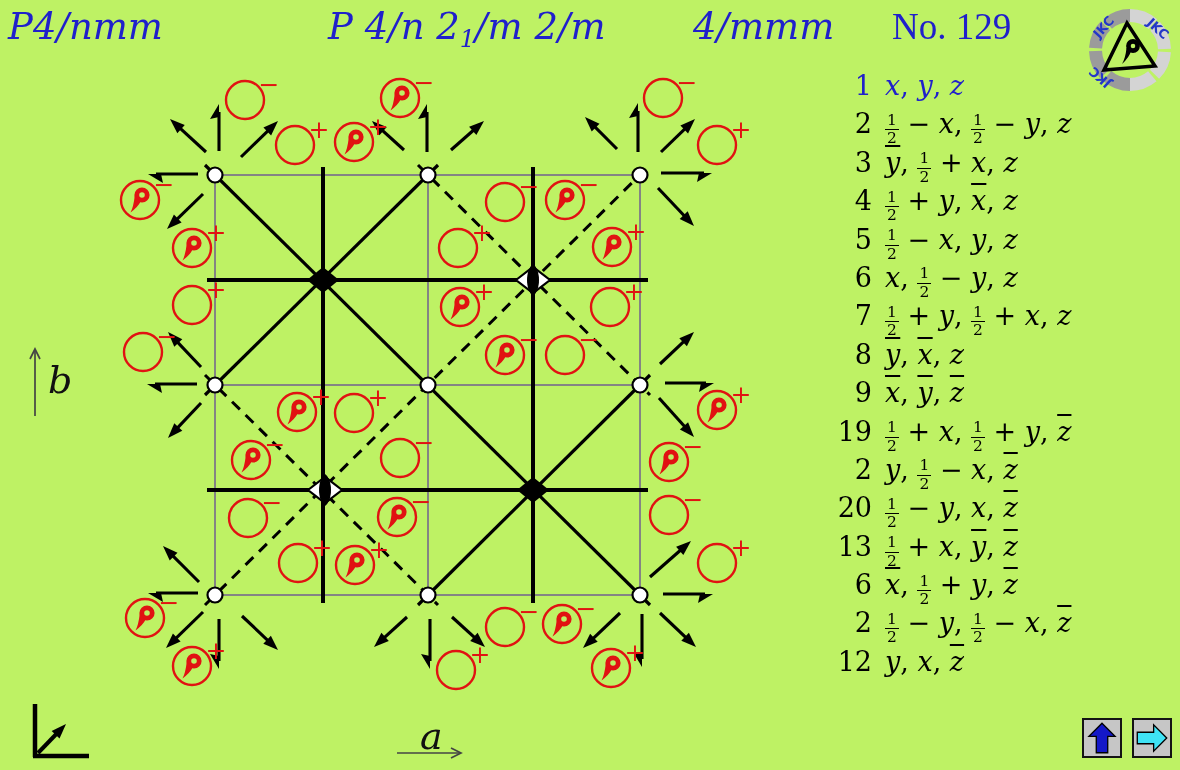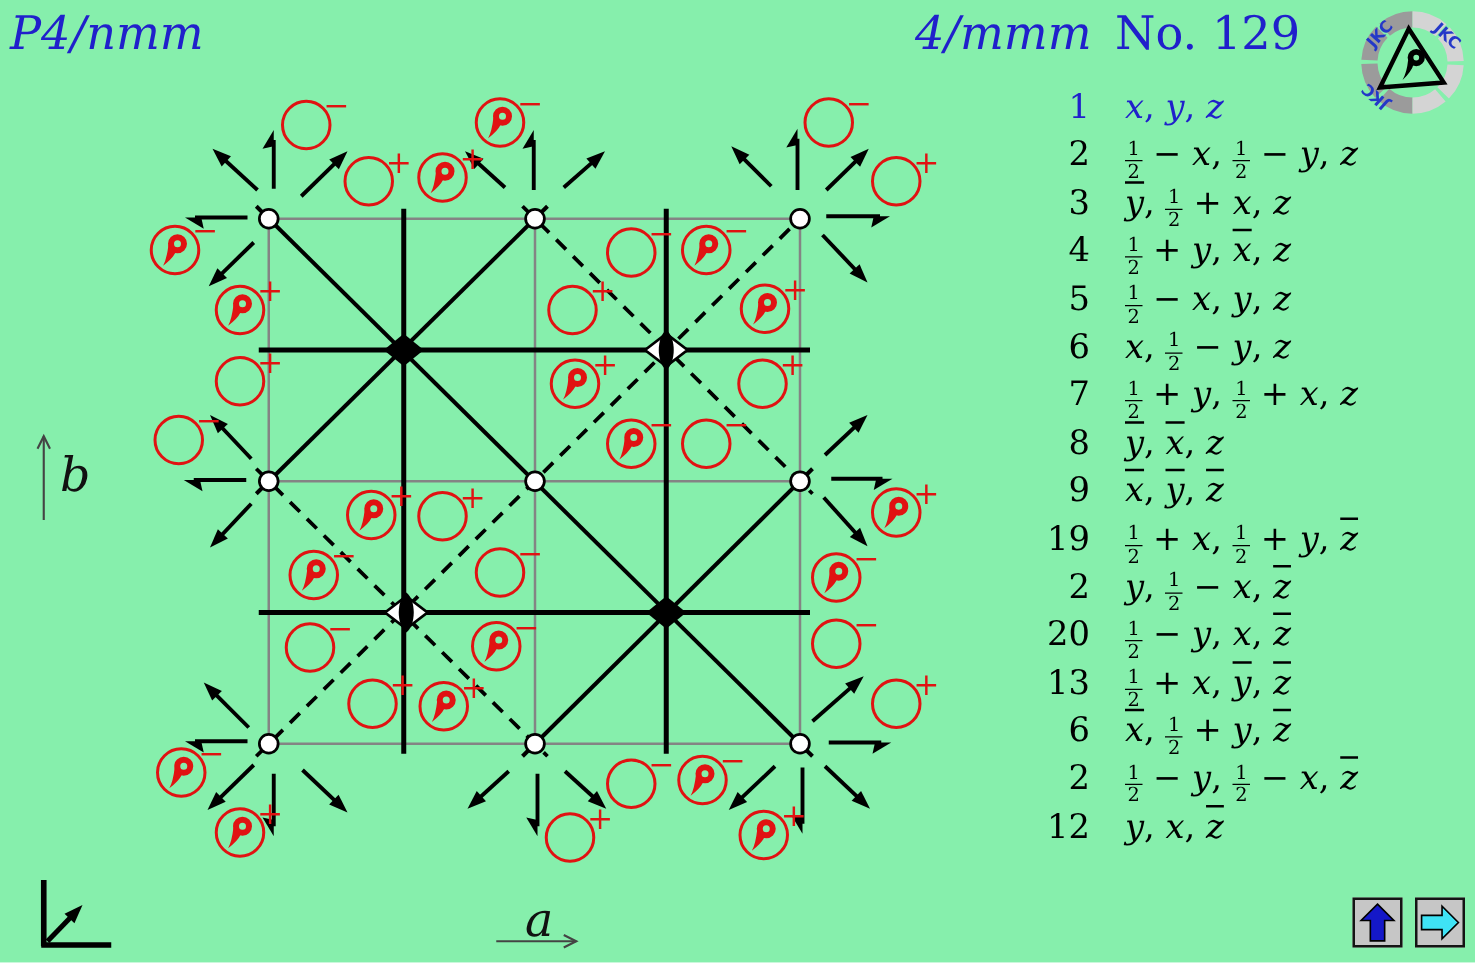"P4/nmm" #page { background: #86efac -> #bef264 }
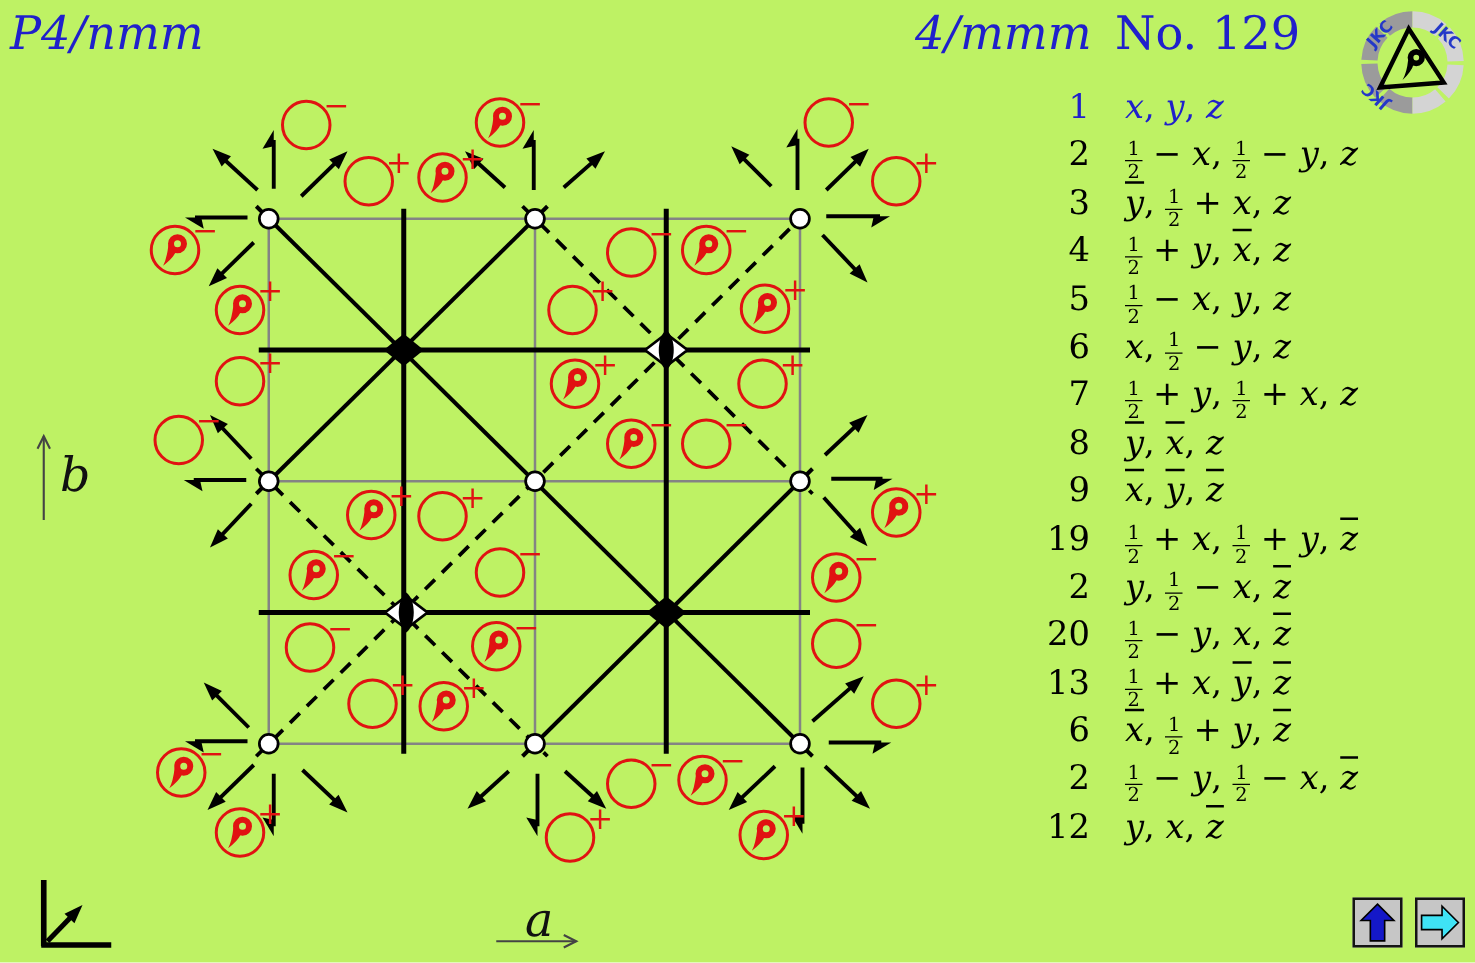"P 4/n 21/m 2/m" div.hdr { html: none -> <div><span>P 4/n 2</span><sub>1</sub><span>/m 2/m</span></div> }
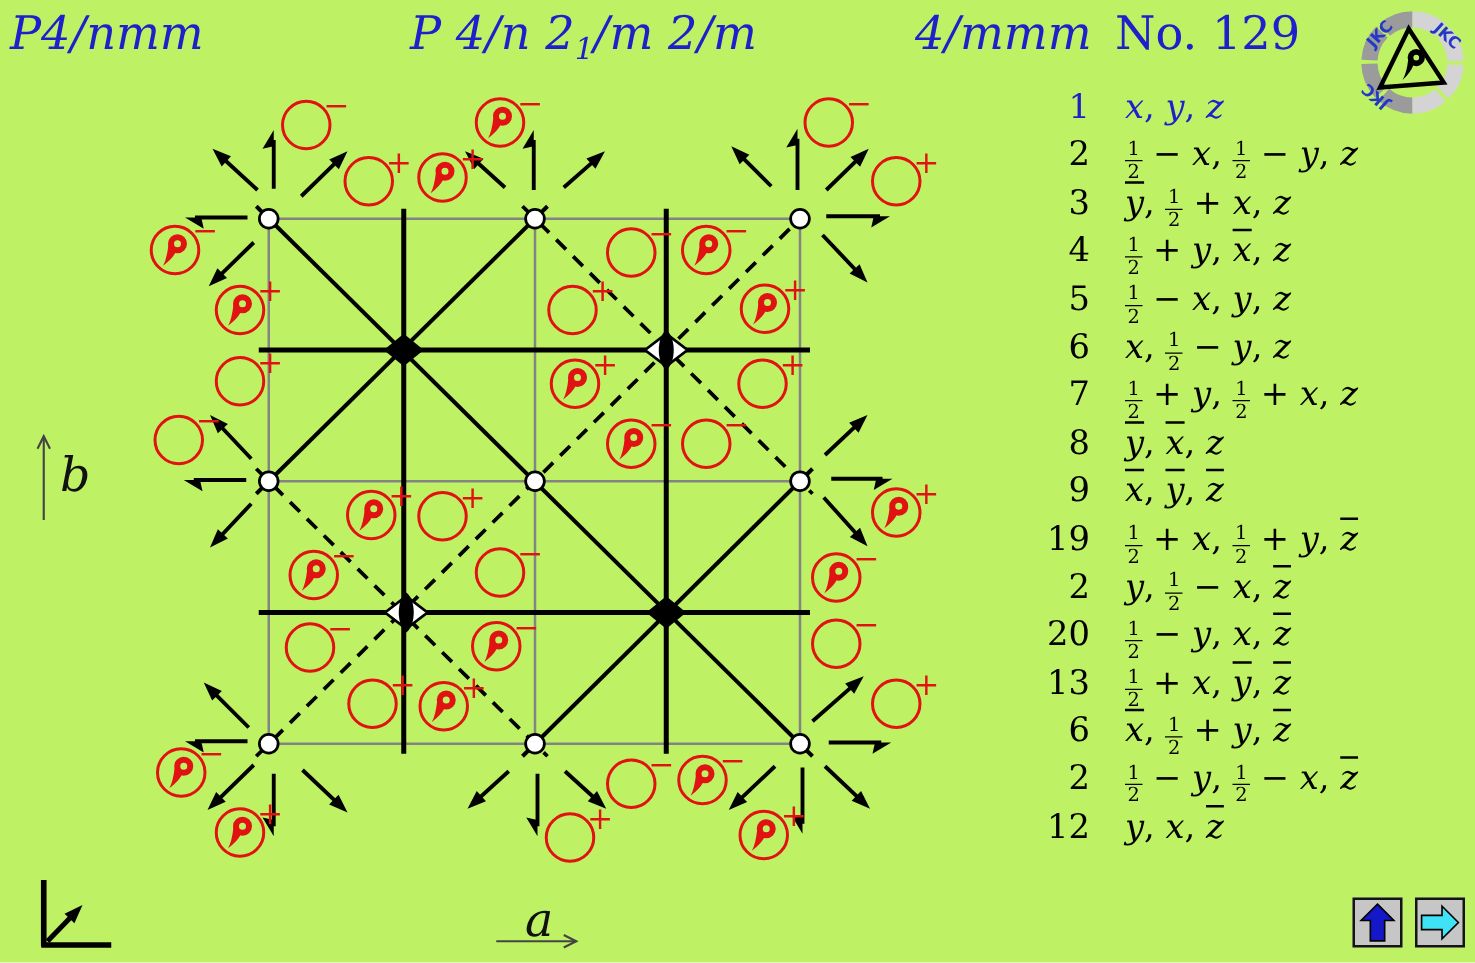"4/mmm" div.hdr { left: 732px -> 693px }
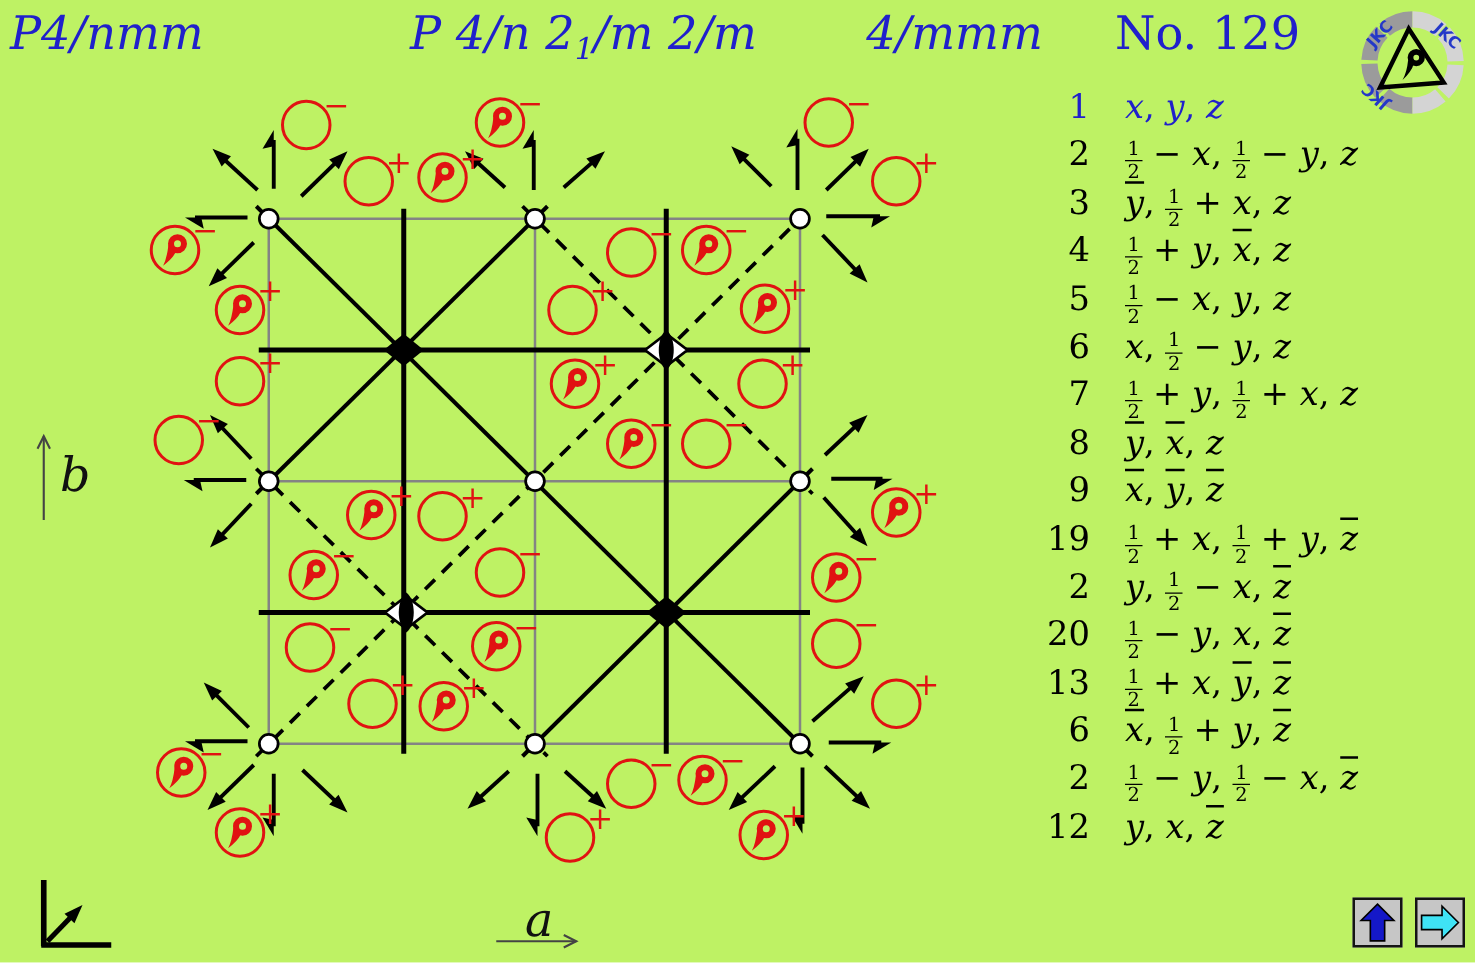"No. 129" .hdr.upright { font-family: none -> Liberation Serif, serif }
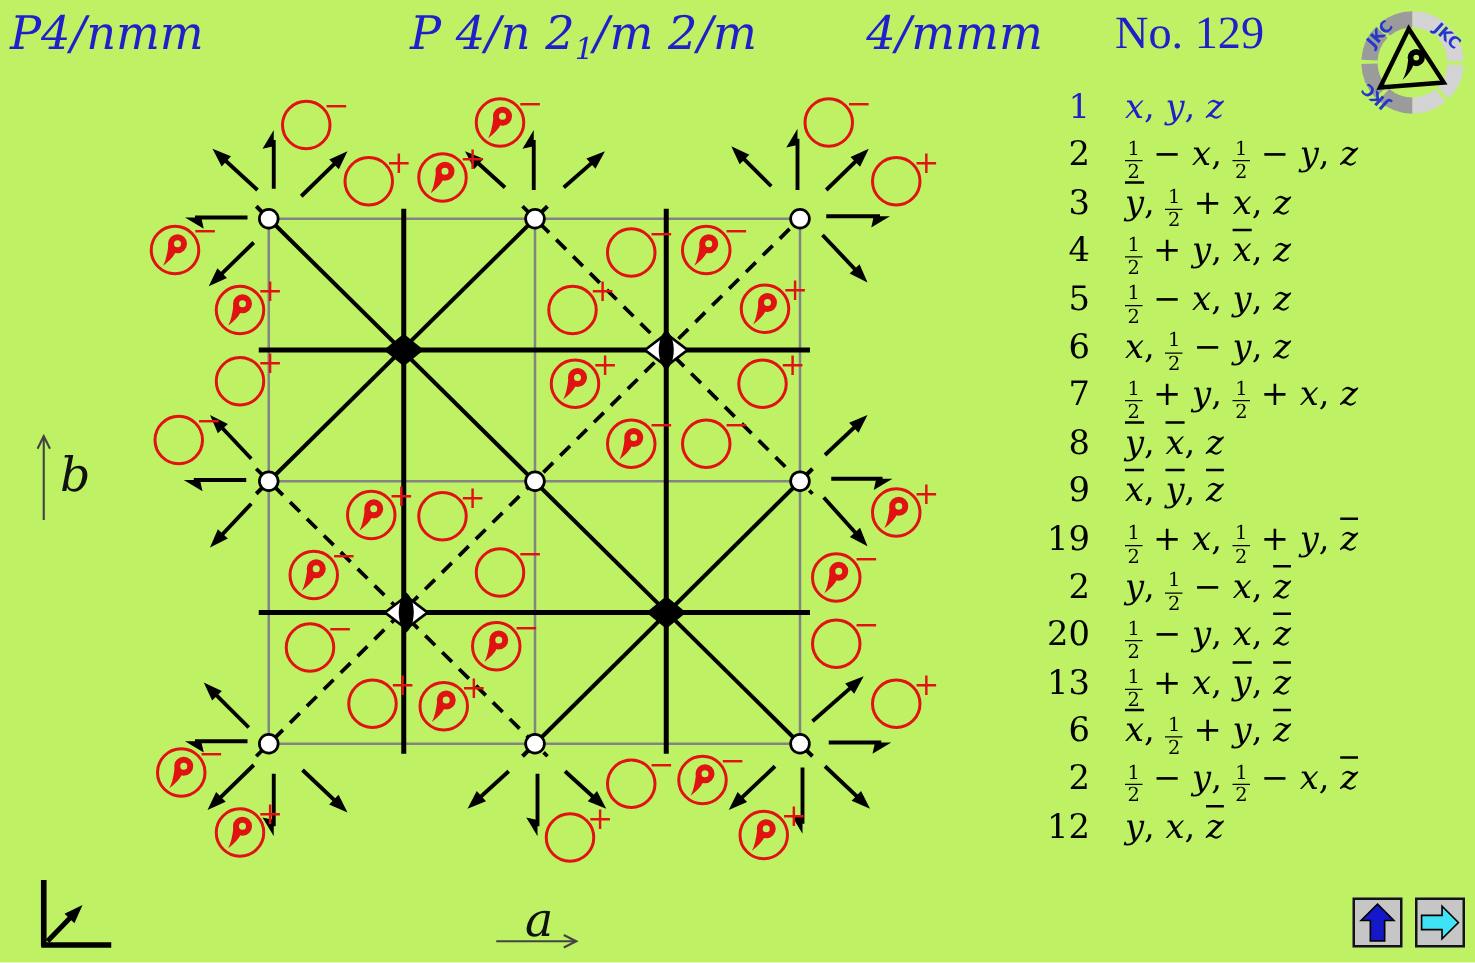"x, y, z" .pco { margin-left: 28px -> 13px }
